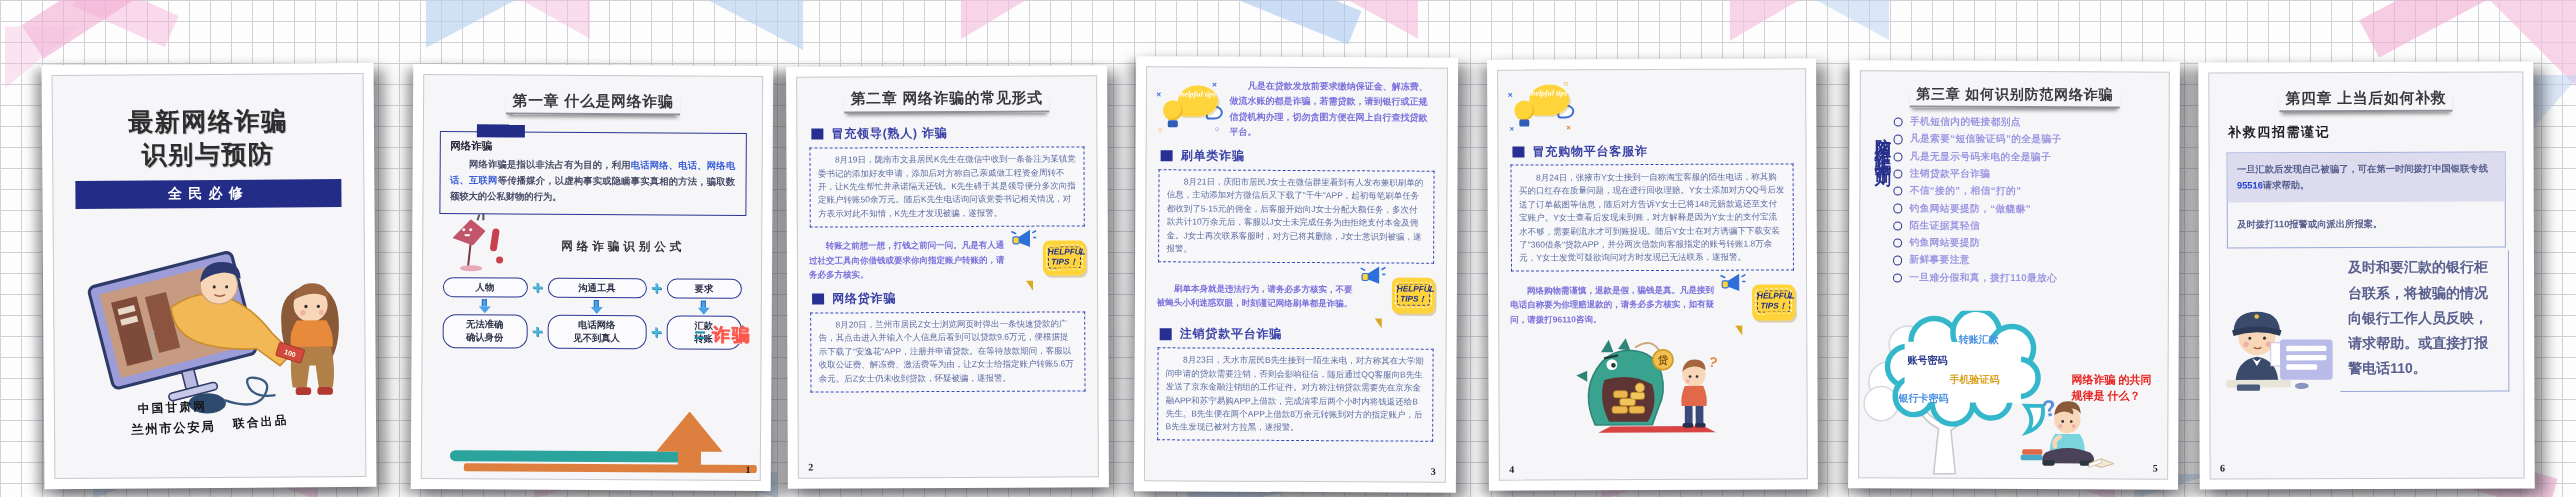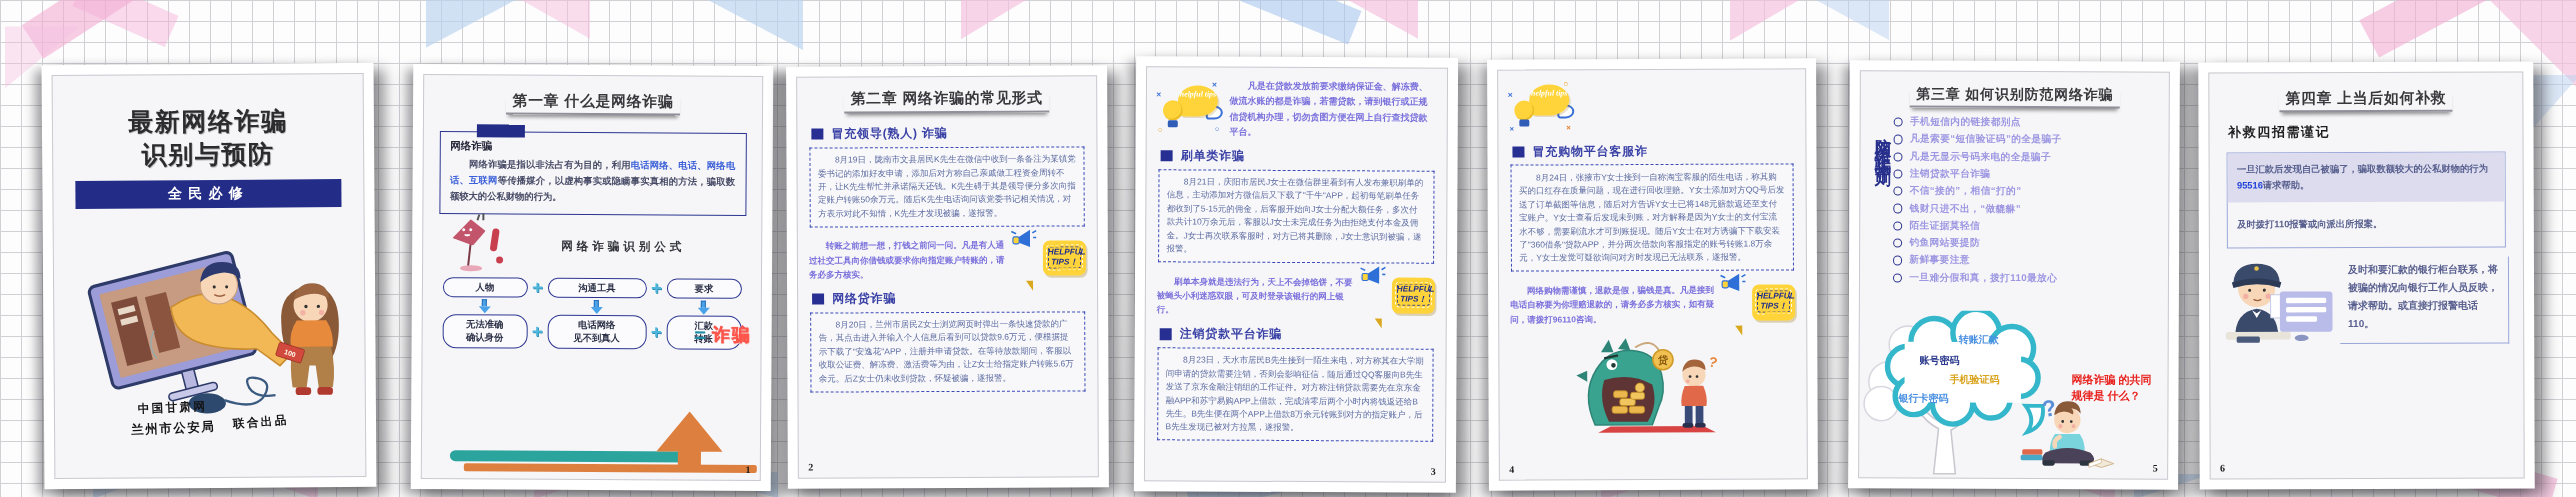"一旦汇款后发现自己被骗了，骗取数额较大的公私财物的行为" span { text: 骗取数额较大的公私财物的行为 -> 可在第一时间拨打中国银联专线 }
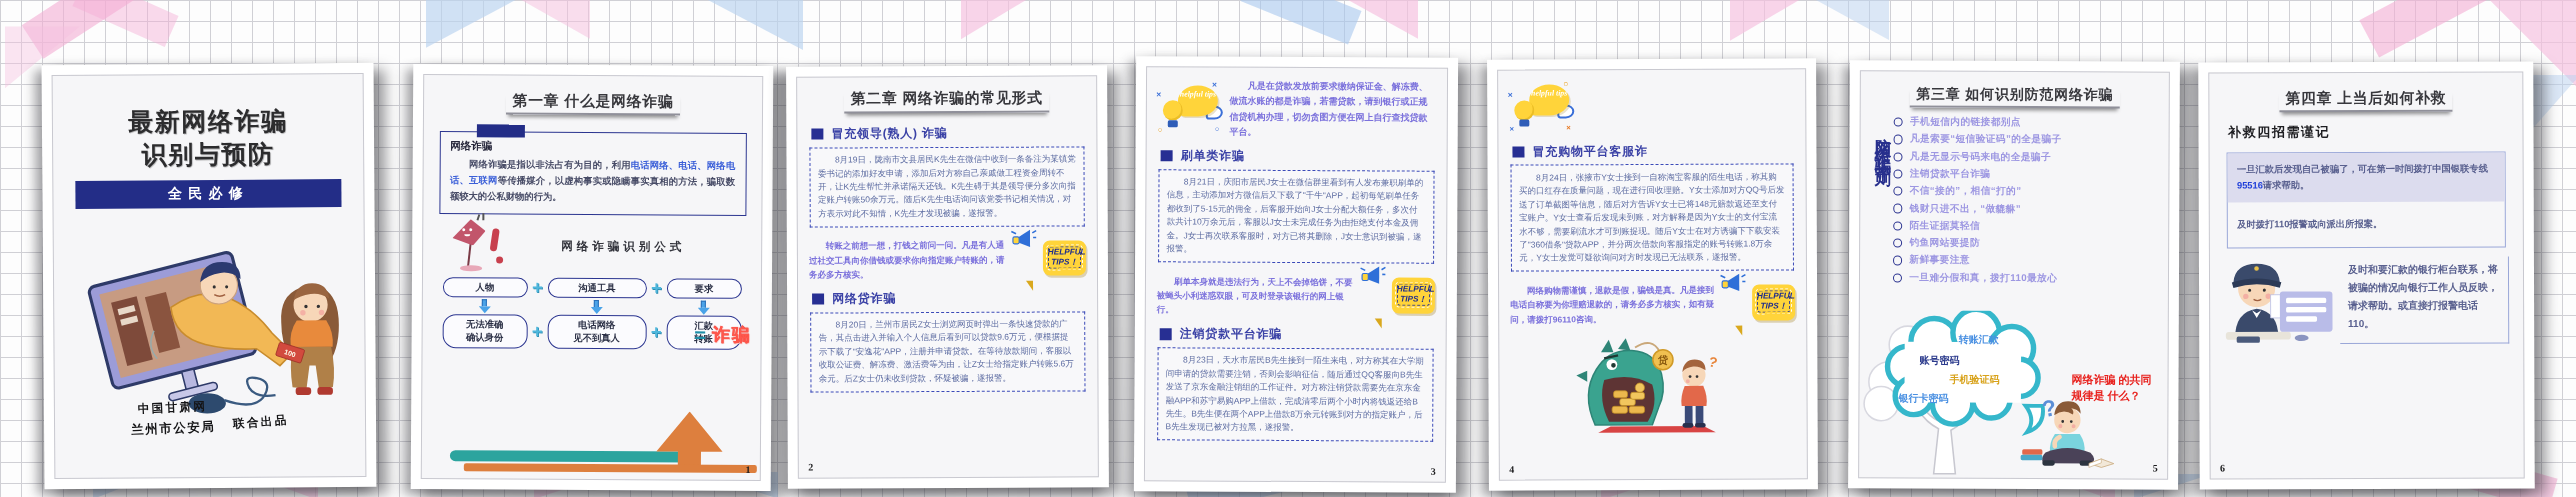"钱财只进不出，“做貔貅”" span.rule-t { text: 钱财只进不出 -> 钓鱼网站要提防 }
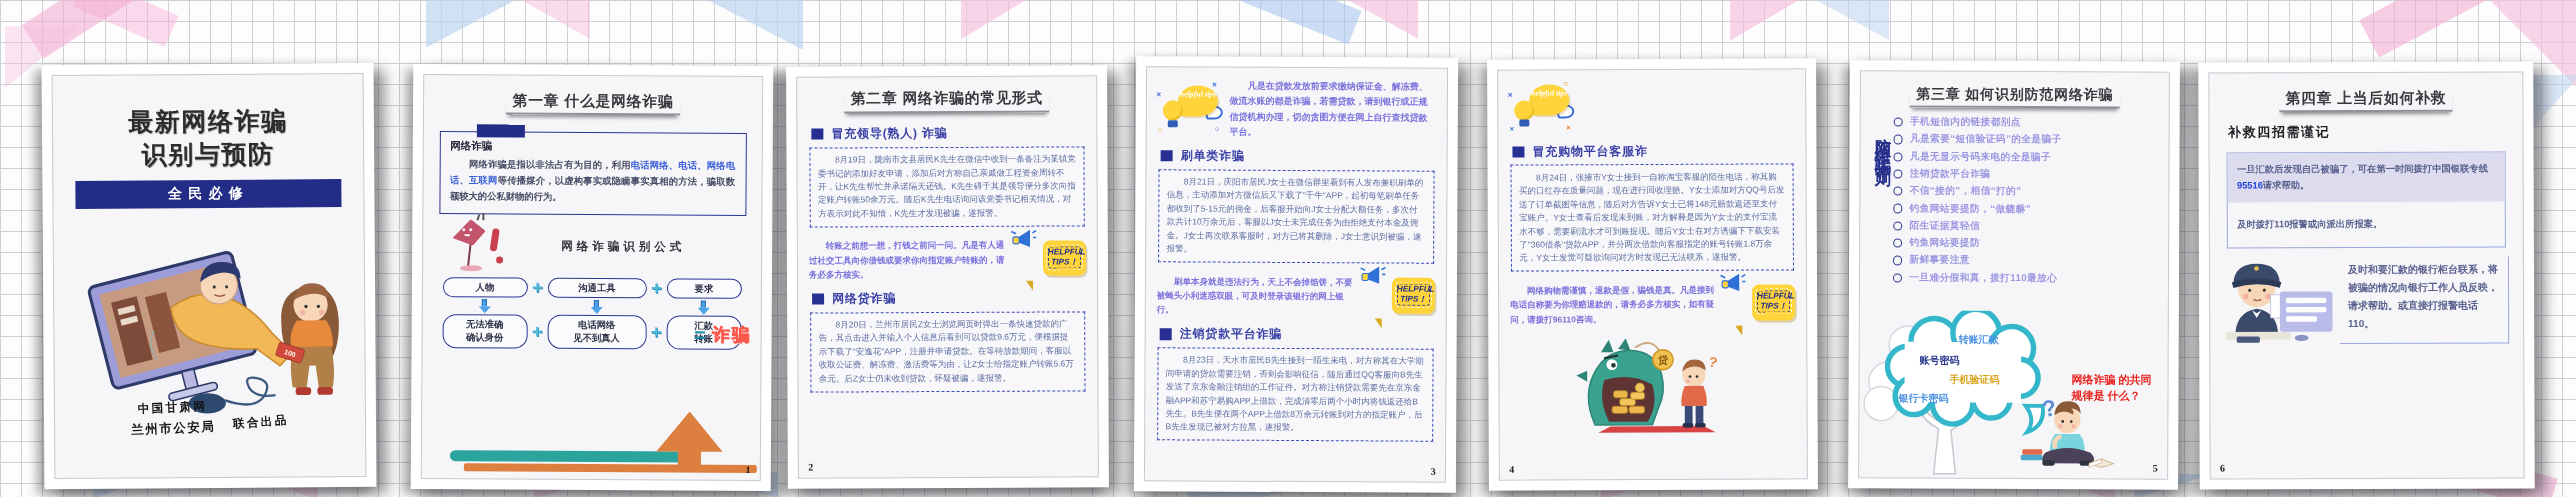"及时和要汇款的银行柜台联系，将被骗的情况向银行工作人员反映，请求帮助。或直接打报" .step4-txt { font-size: 10px -> 14px }
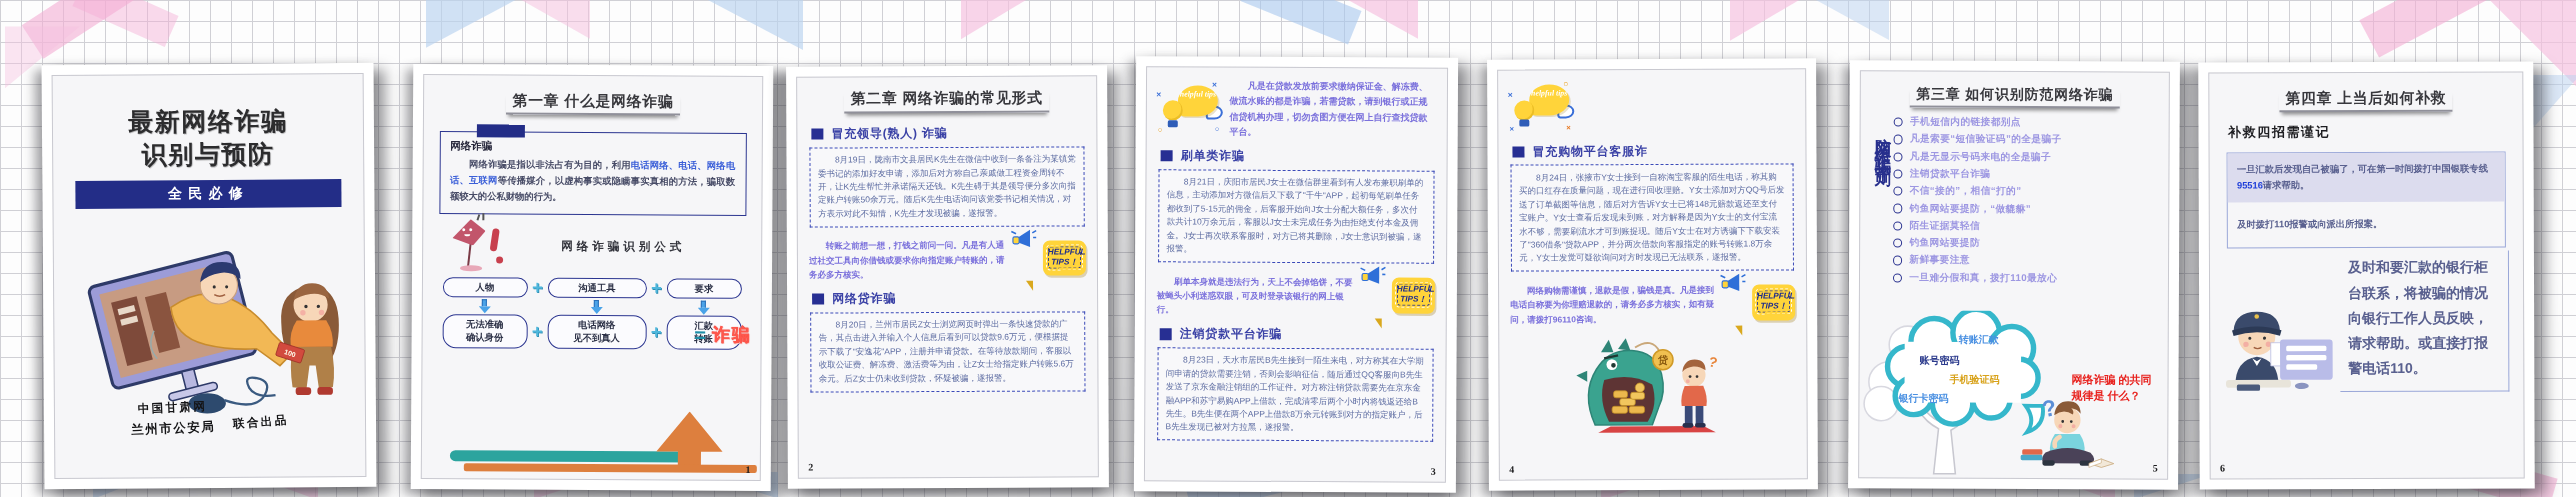"刷单本身就是违法行为，天上不会掉馅饼，不要被蝇头小利迷惑双眼，可及时登录该银行的" p { text: 天上不会掉馅饼，不要被蝇头小利迷惑双眼，可及时登录该银行的网上银行 -> 请务必多方核实，不要被蝇头小利迷惑双眼，时刻谨记网络刷单都是诈骗 }
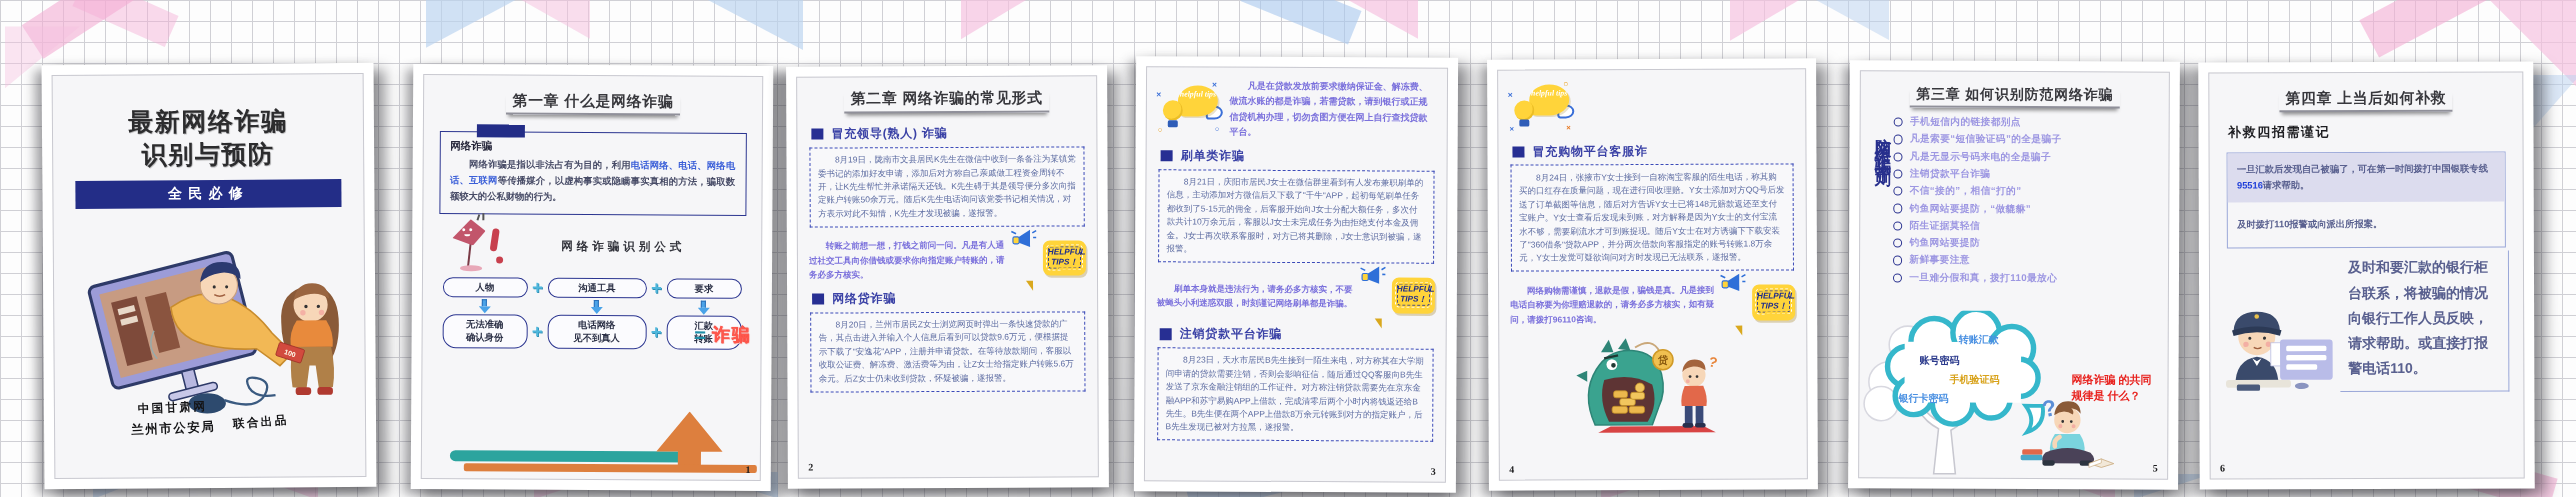"账号密码" span.cloud-word { left: 60px -> 48px }
